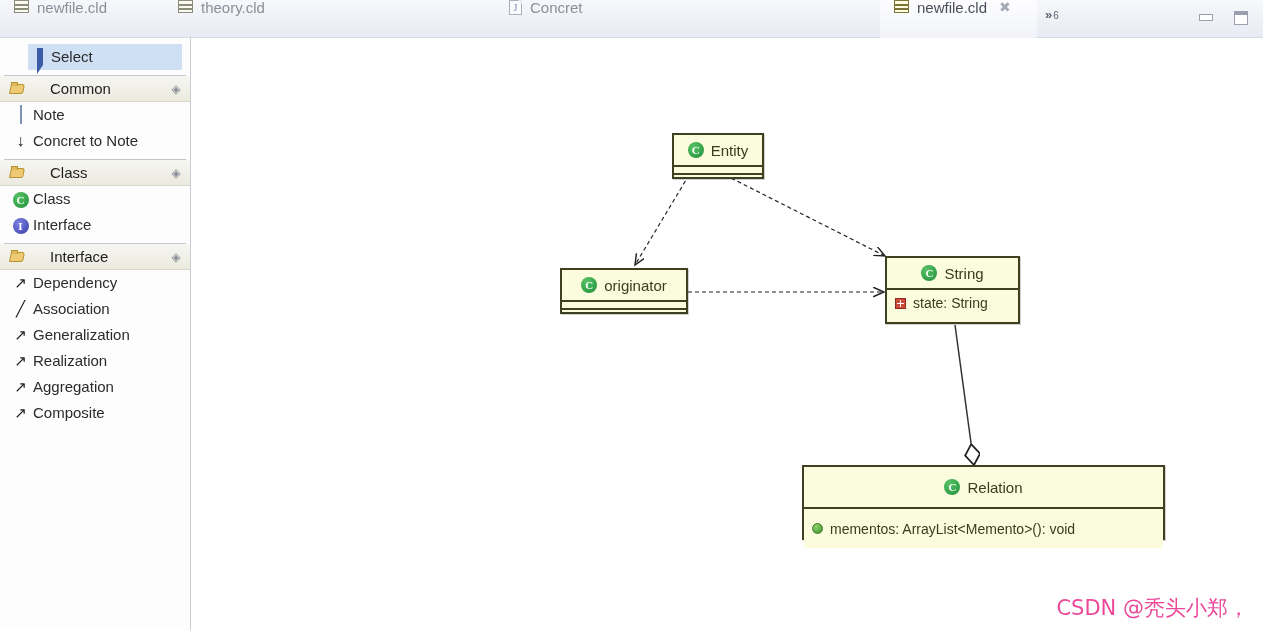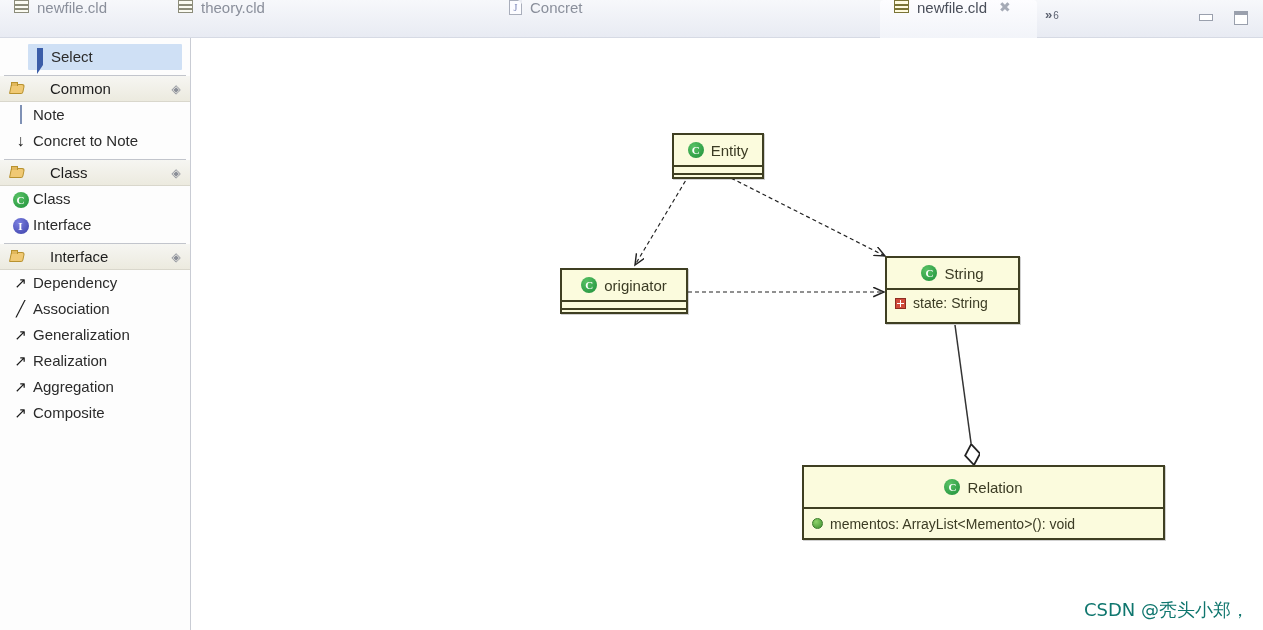"mementos: ArrayList<Memento>(): void" div.uml-row { height: 29px -> 39px }
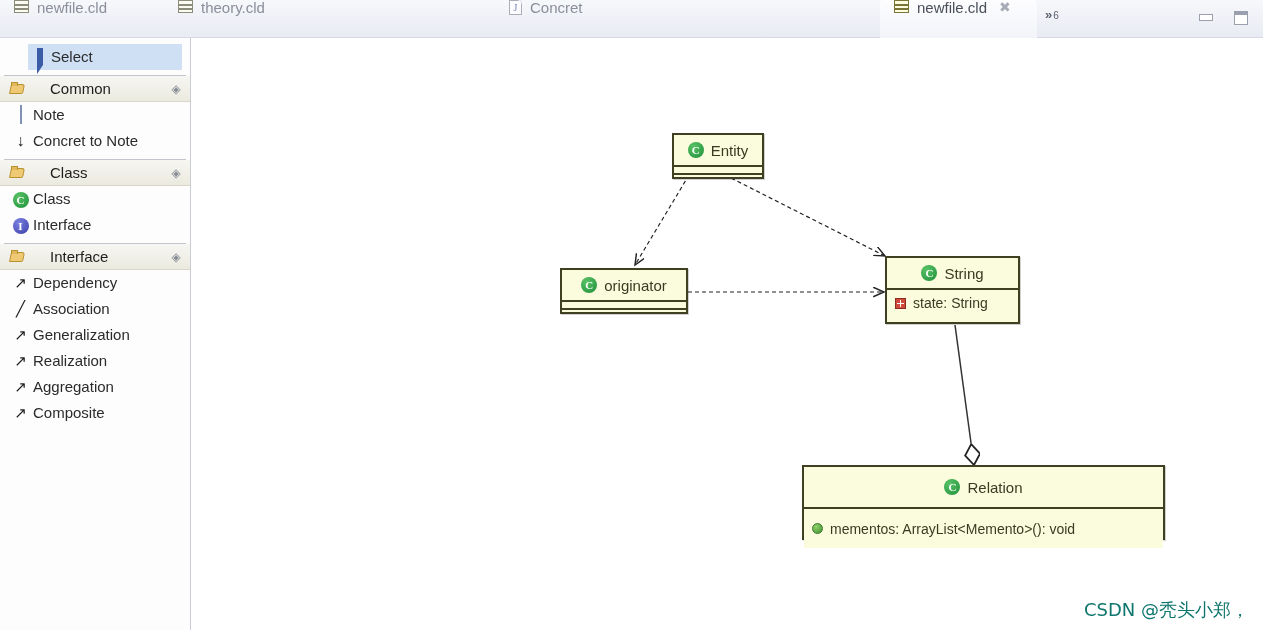"CSDN @秃头小郑，" .watermark { color: #0f766e -> #ec4899; font-size: 18px -> 21px }
